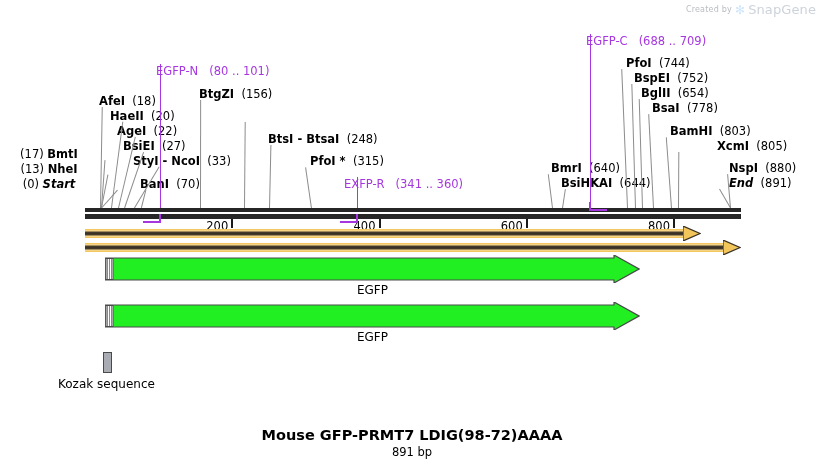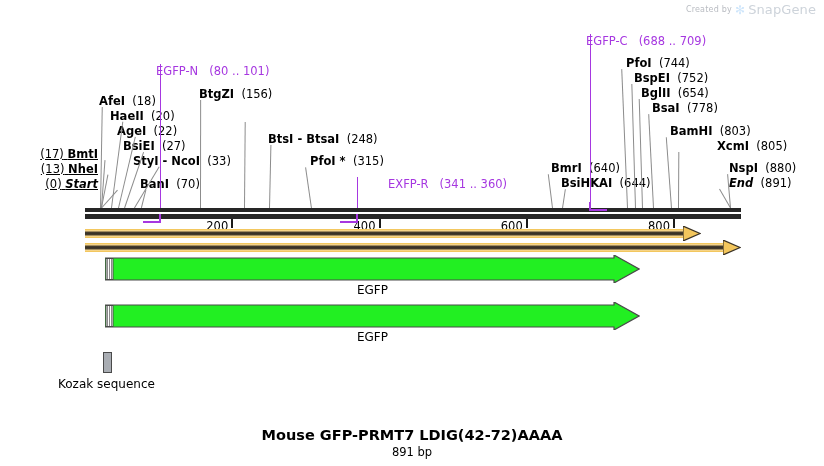"(17) BmtI" .lbl.r { text-align: right -> center; text-decoration: underline -> none }
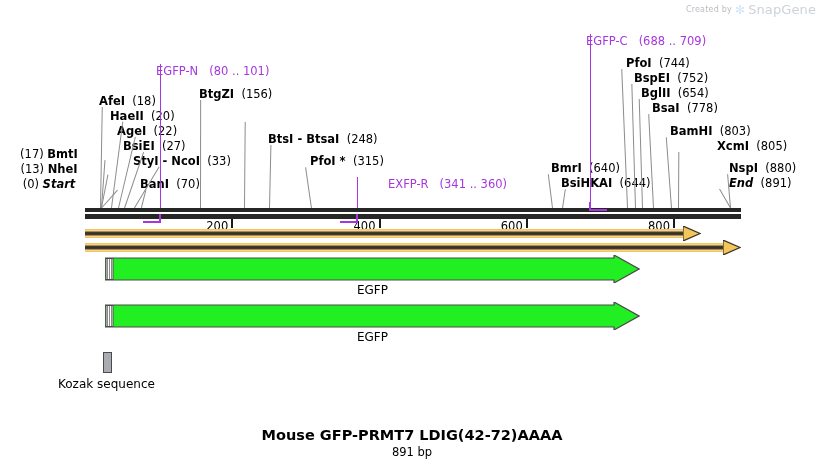"EXFP-R (341 .. 360)" div.lbl { margin-left: 44px -> none }
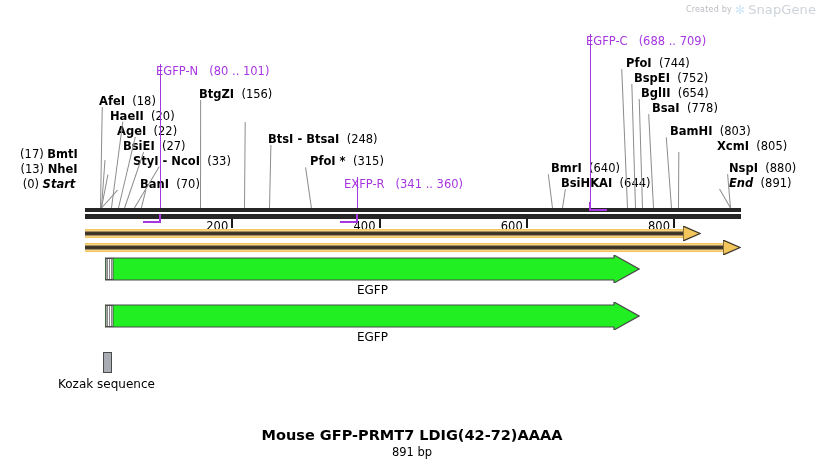"Mouse GFP-PRMT7 LDIG(42-72)AAAA" div.title { text: 42-72 -> 98-72 }
